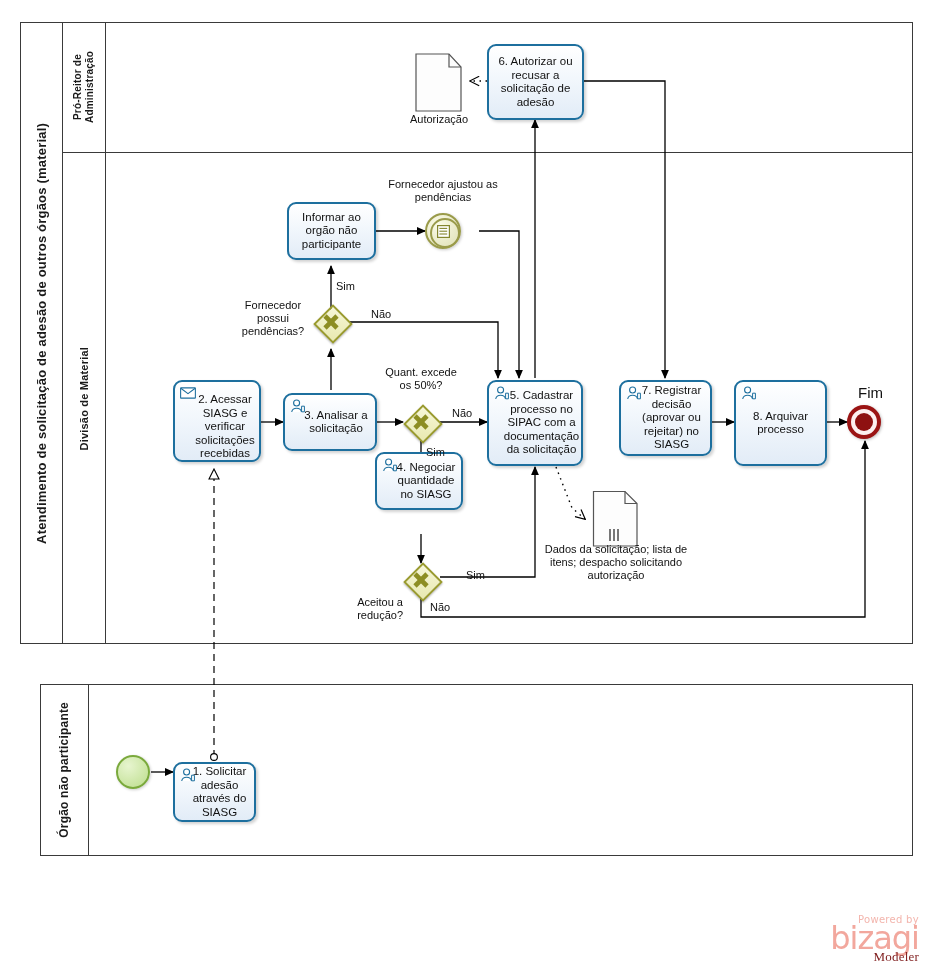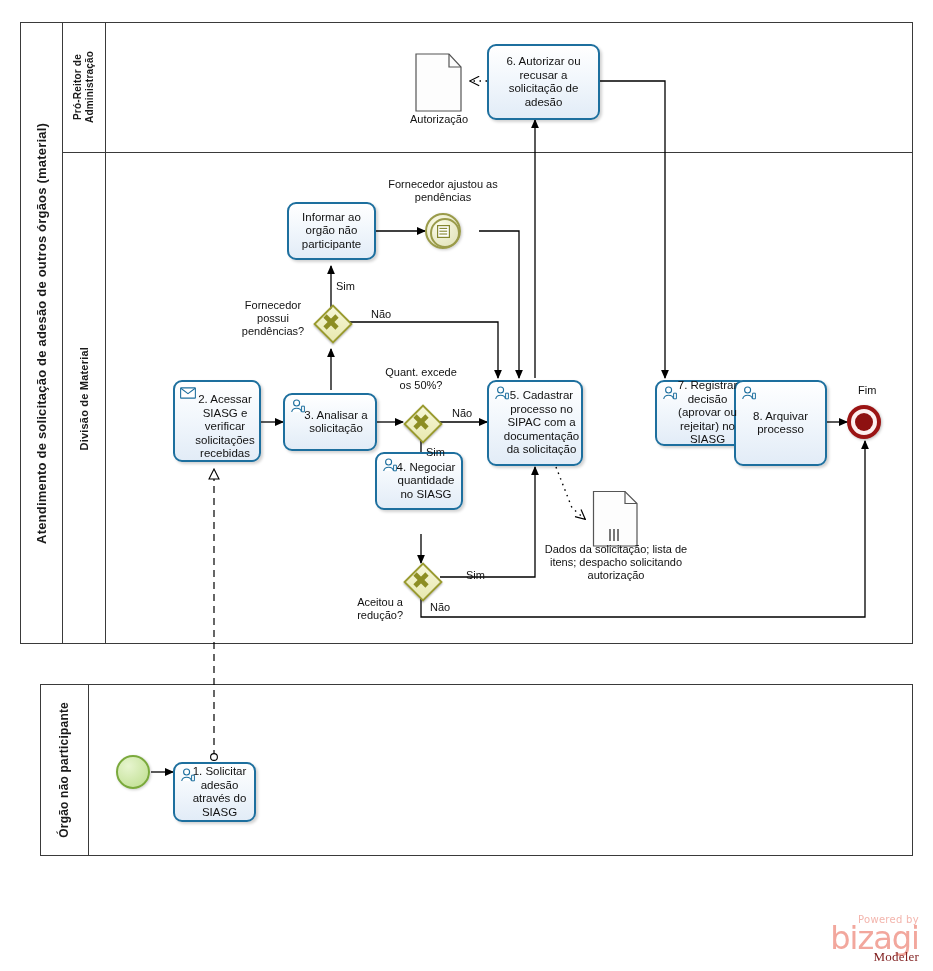"6. Autorizar ou recusar a" div.task { width: 113px -> 97px }
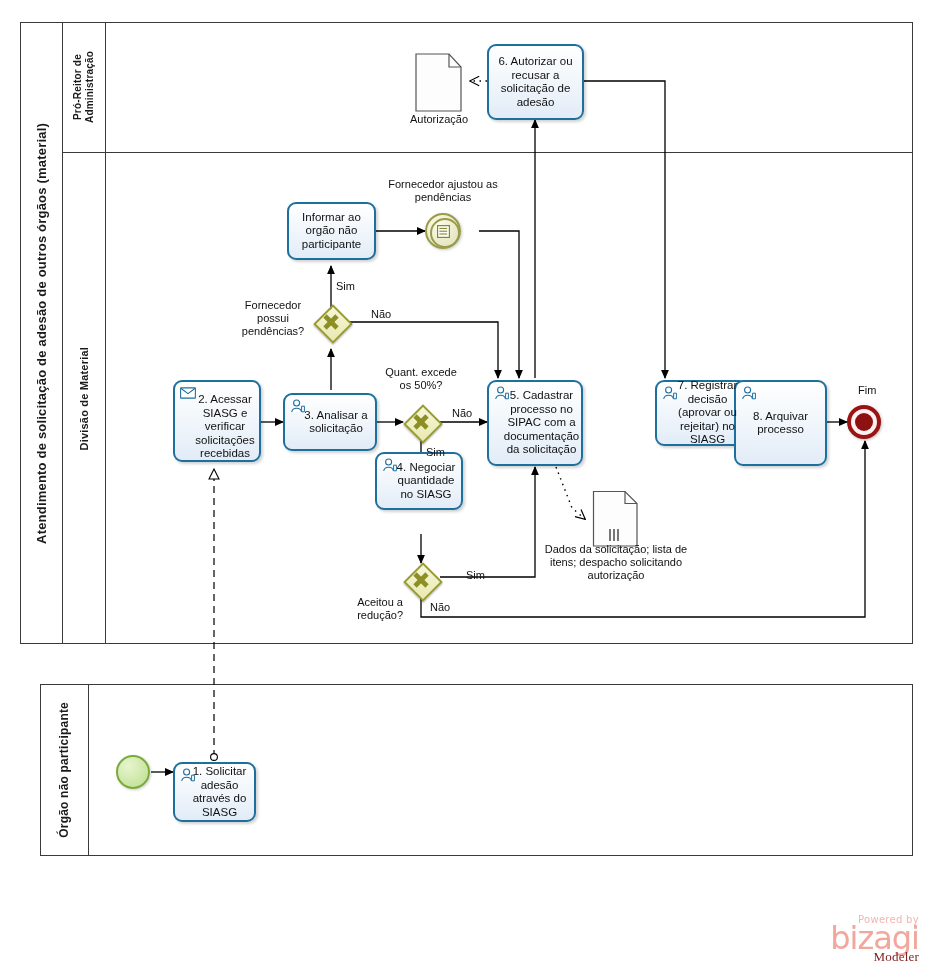"7. Registrar decisão (aprovar ou" div.task { height: 66px -> 76px; margin-left: 36px -> none }
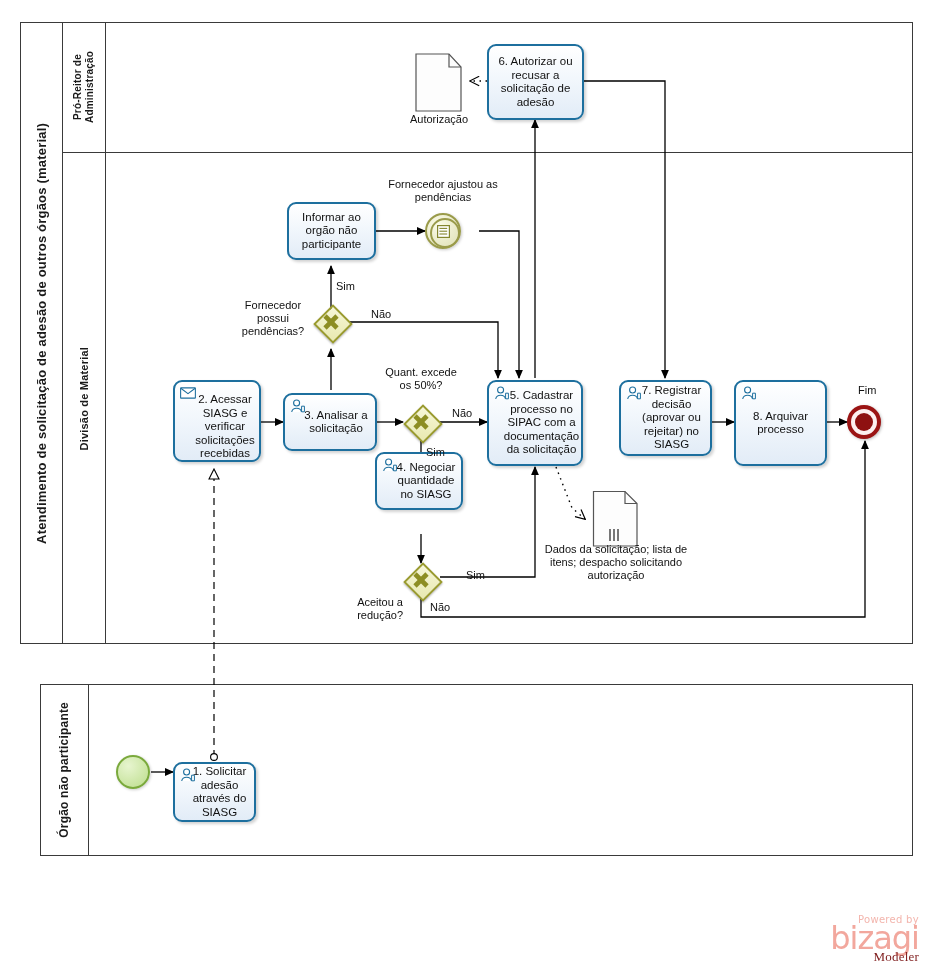"Fim" .tasklbl { font-size: 11px -> 15px }
